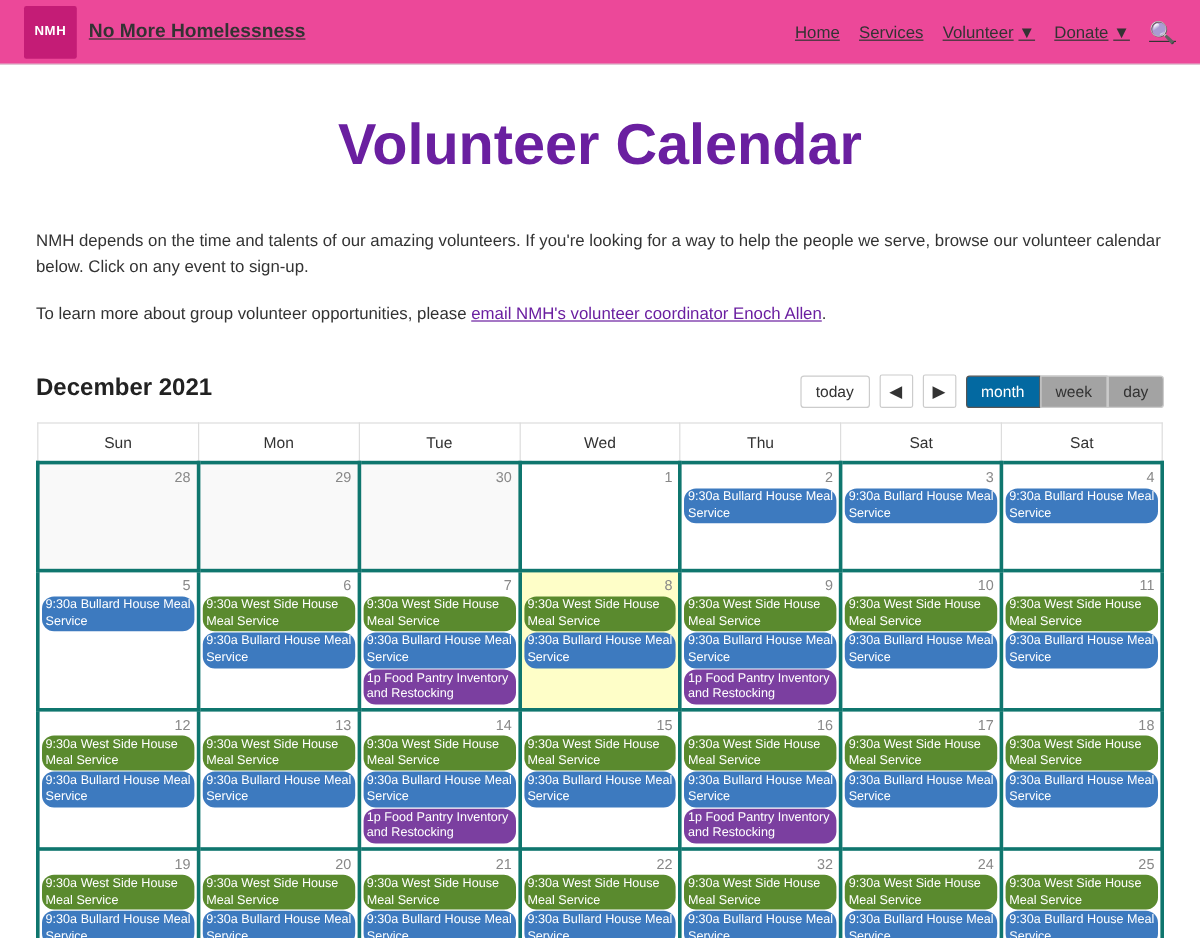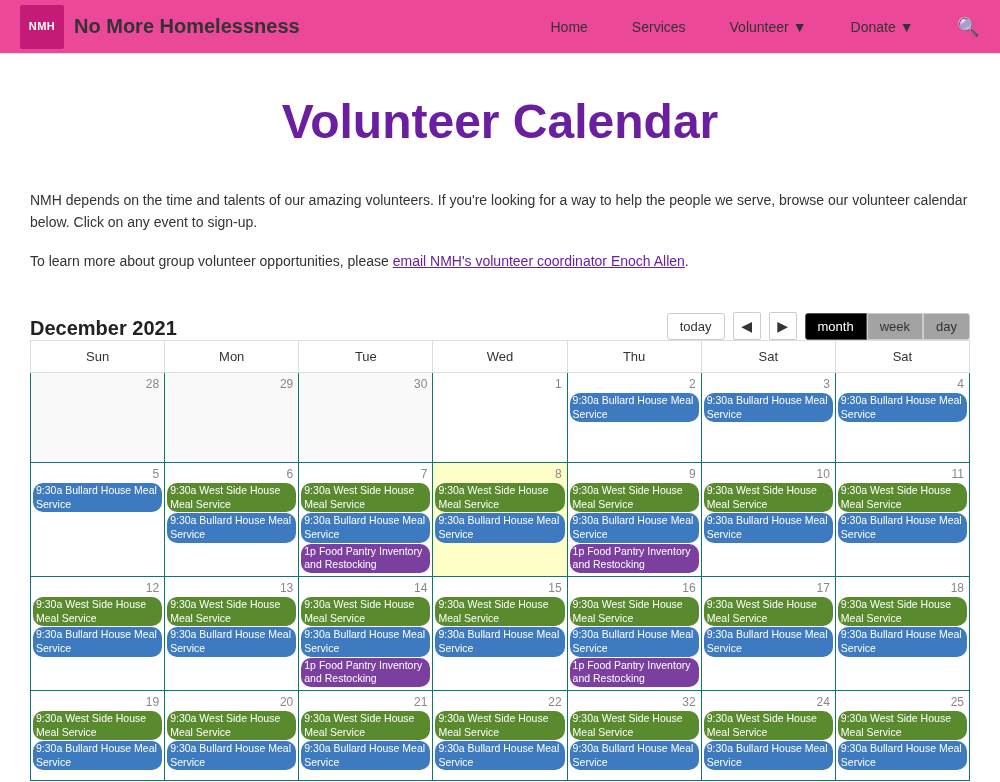"No More Homelessness" .nav-brand-name { font-size: 20px -> 16px; text-decoration: none -> underline }
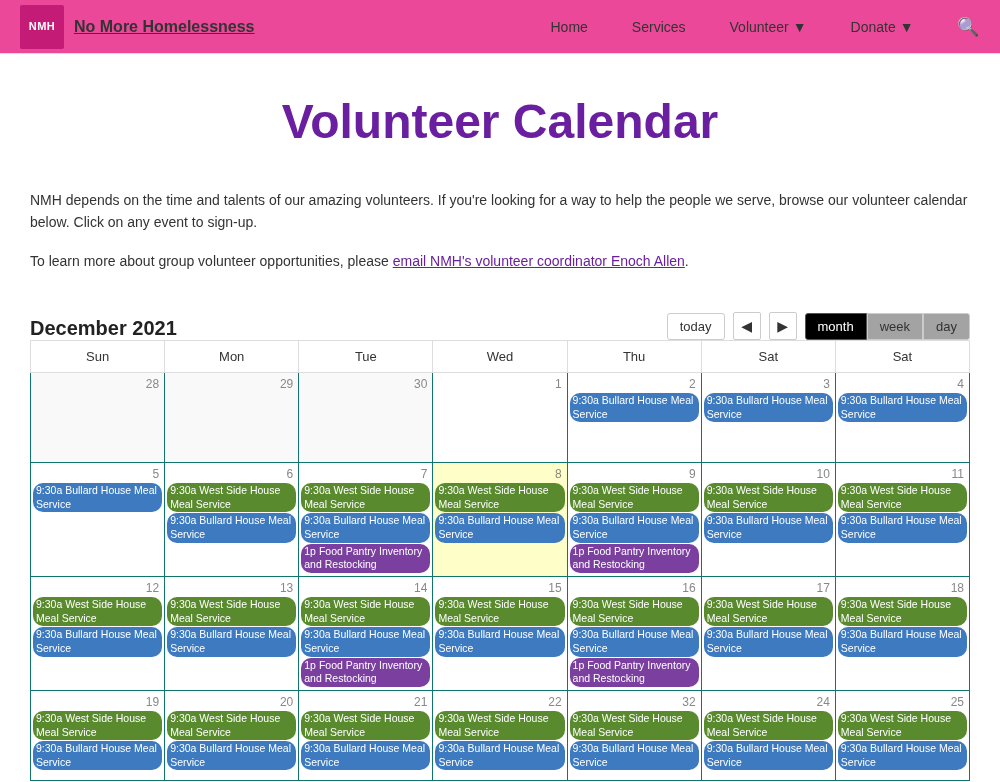"Home" .nav-links { gap: 44px -> 16px; text-decoration: none -> underline }
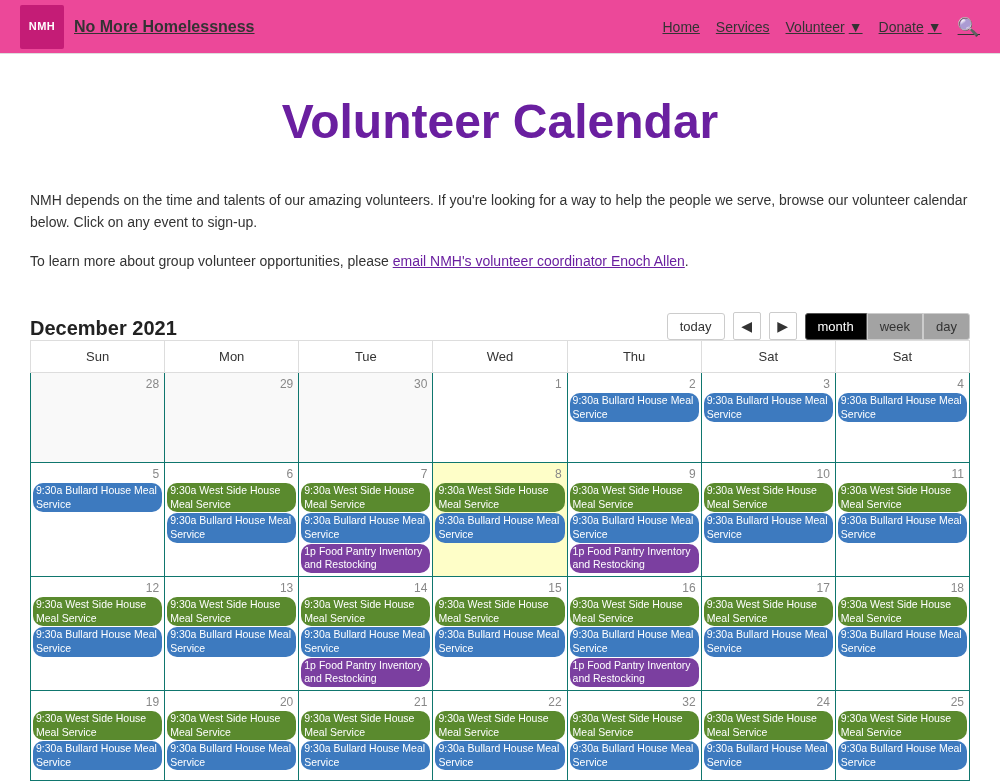"December 2021" .calendar-header { align-items: flex-end -> flex-start; margin-bottom: none -> 12px }
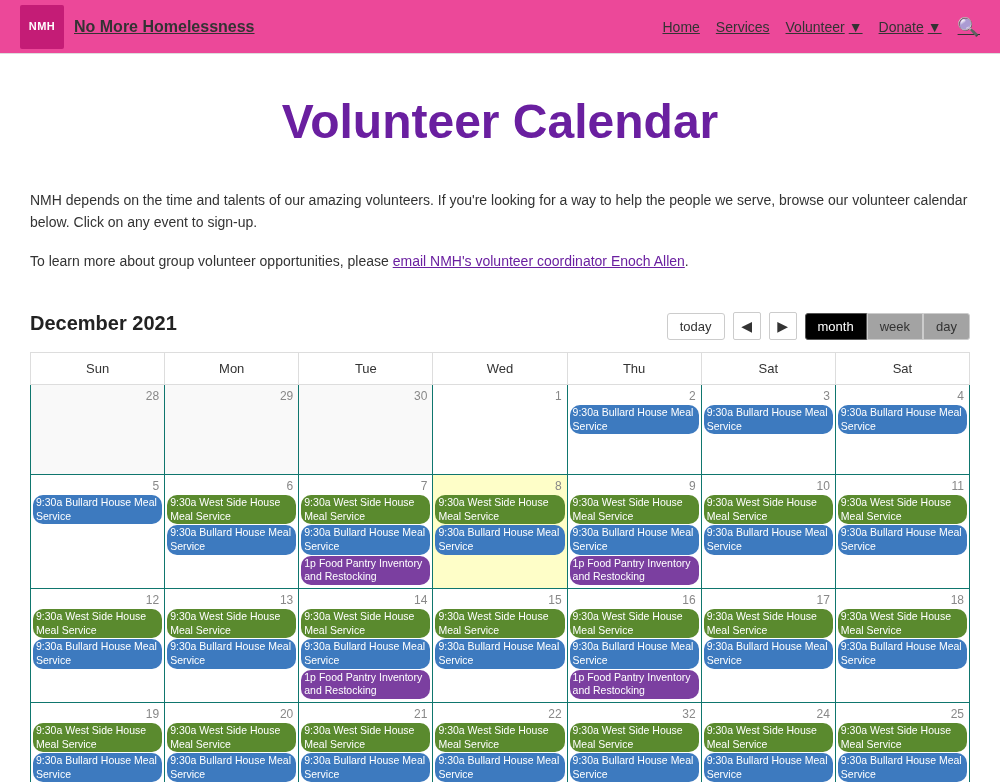"month" .btn-view.active { background: #000000 -> #0369a1 }
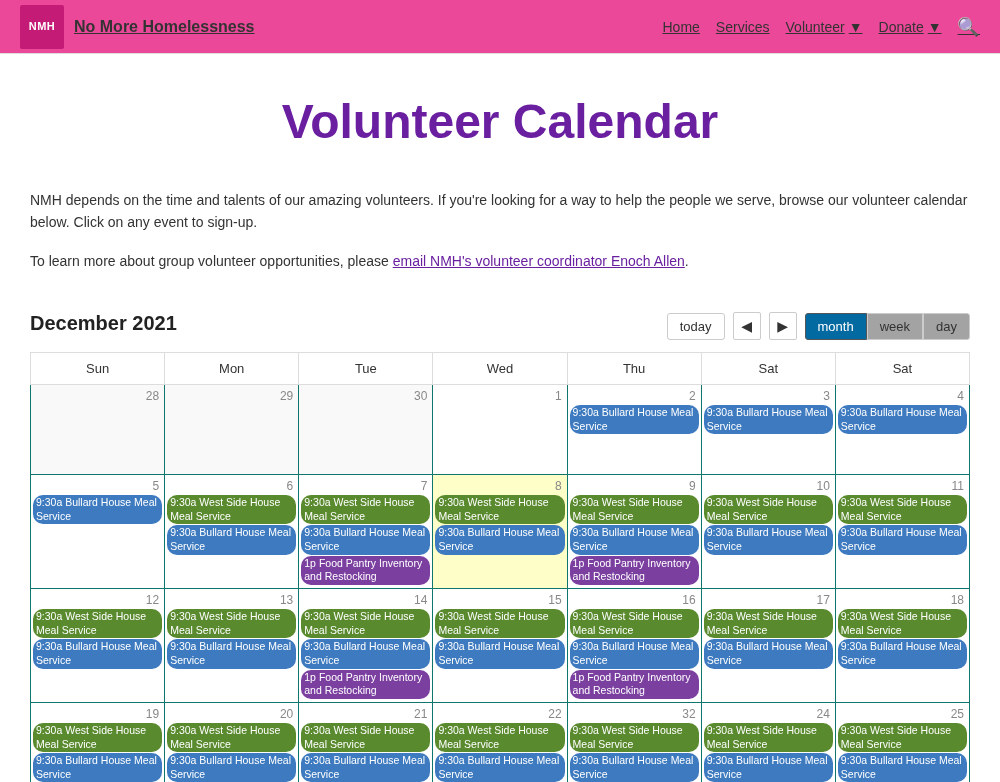"28" .cal-grid td { border: 1px solid #0f766e -> 3px solid #0f766e }
